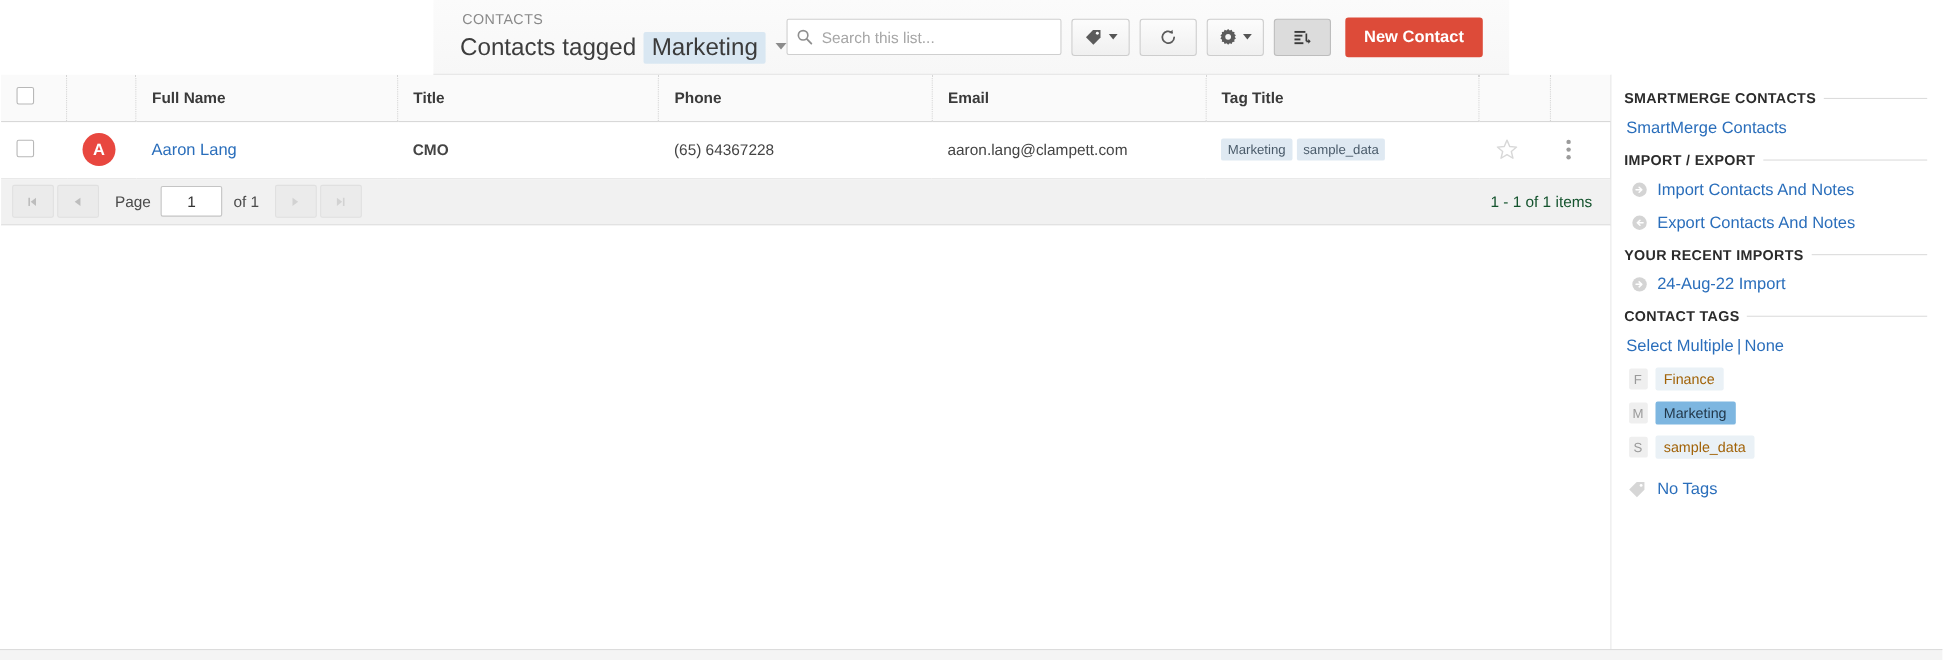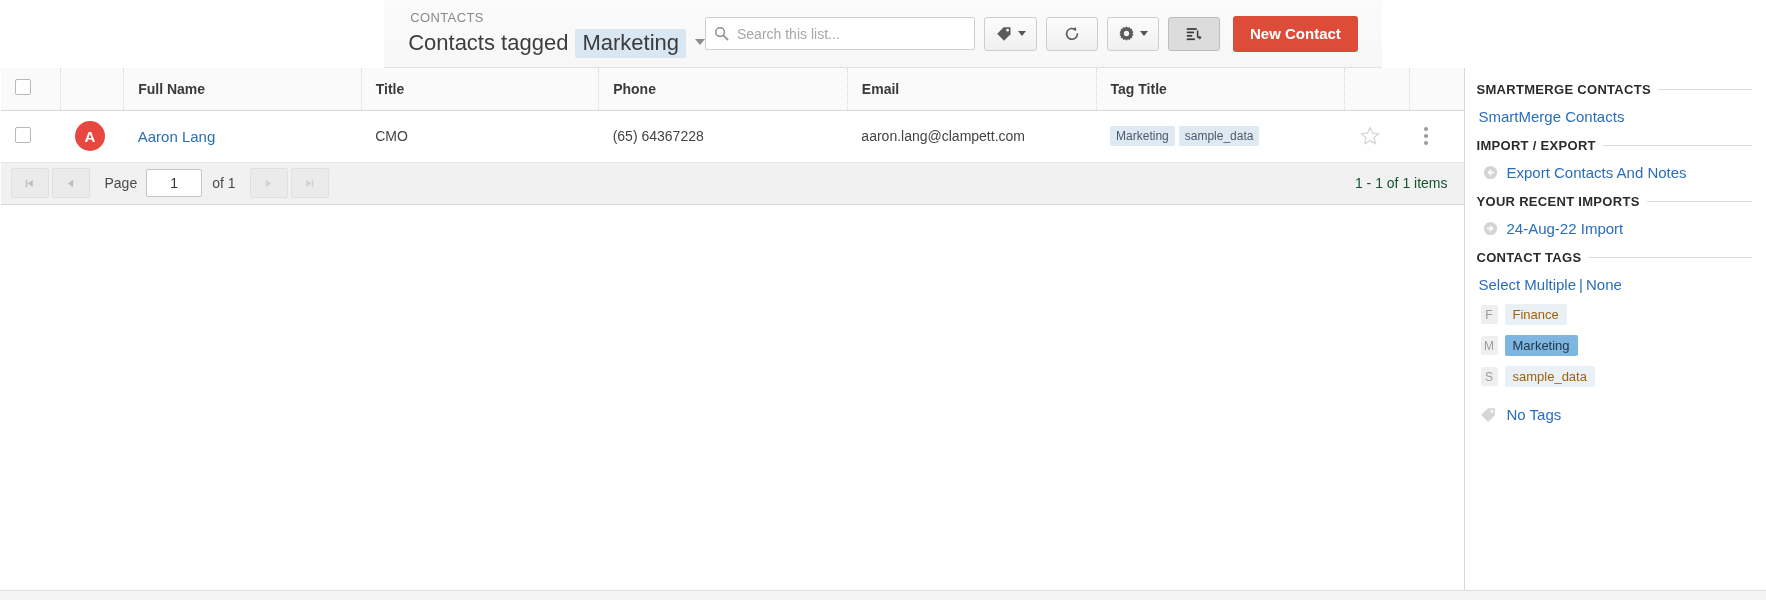"Search this list..." .search-box { width: 270px -> 250px }
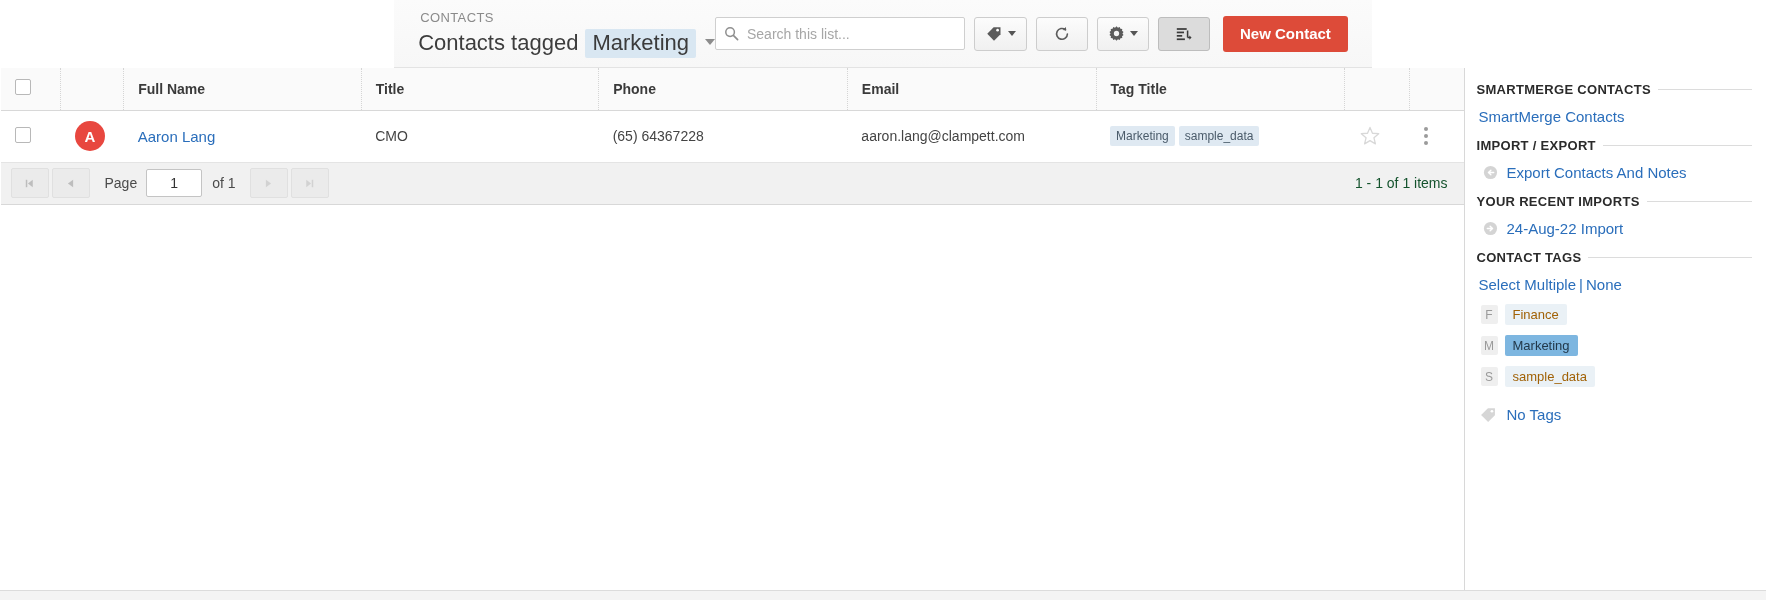"CMO" .col-title { font-weight: none -> bold }
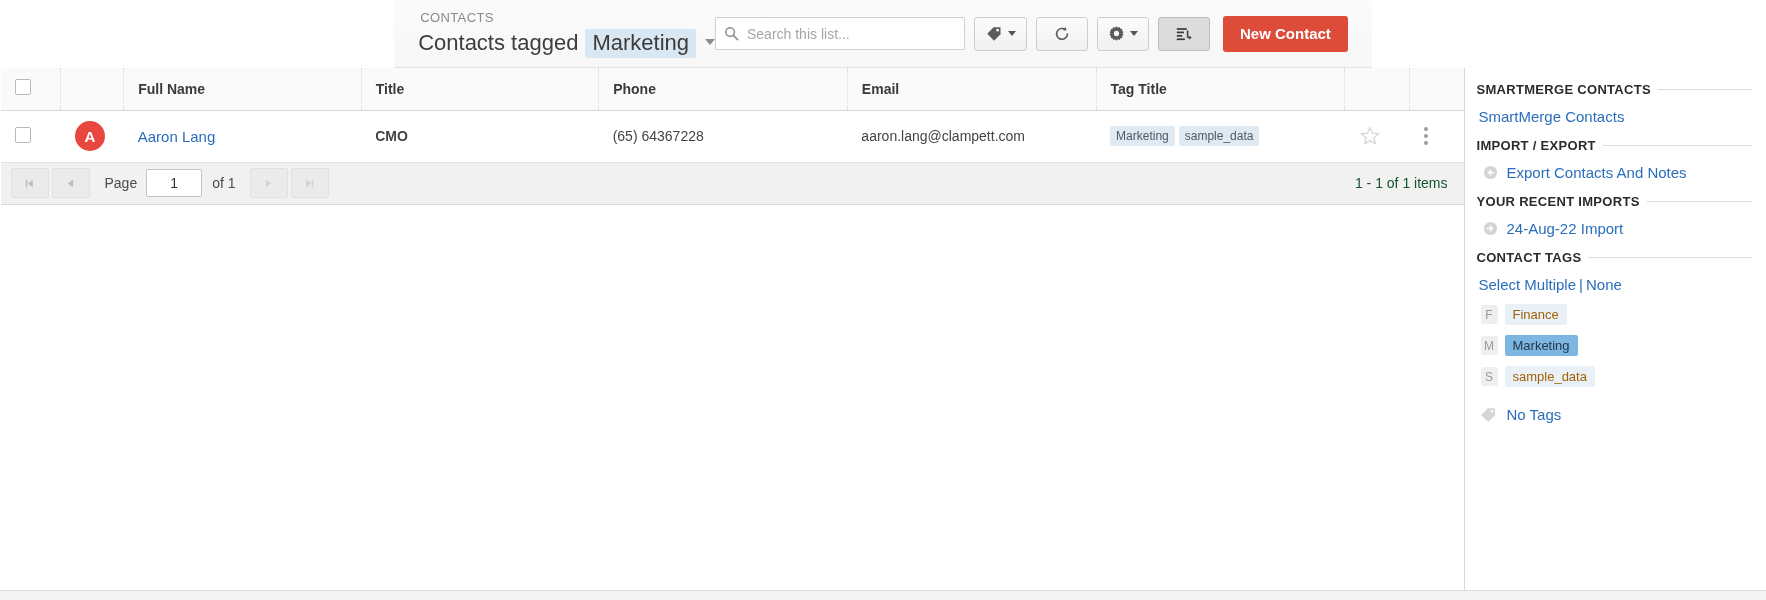"Import Contacts And Notes" div.side-row { html: none -> <div> <span> <svg> <circle></circle> <path></path> </svg> </span> <a>Import Contacts And Notes</a> </div> }
